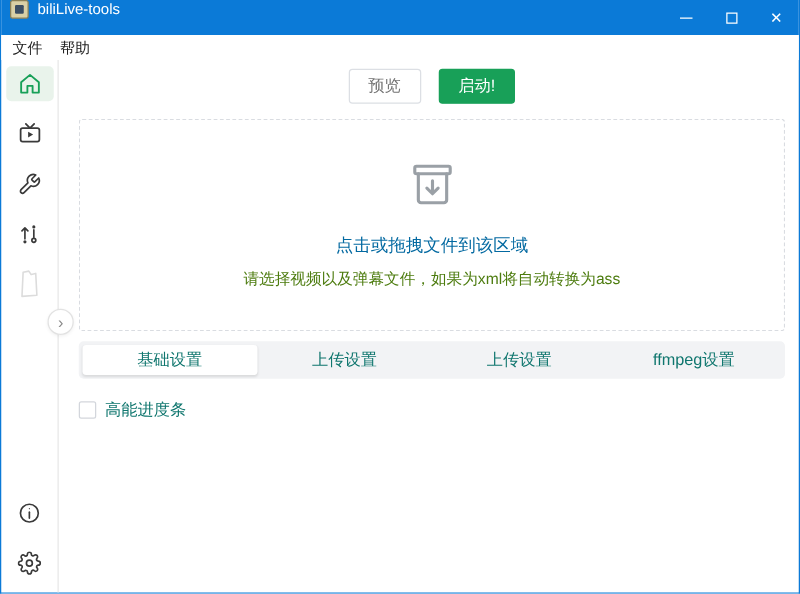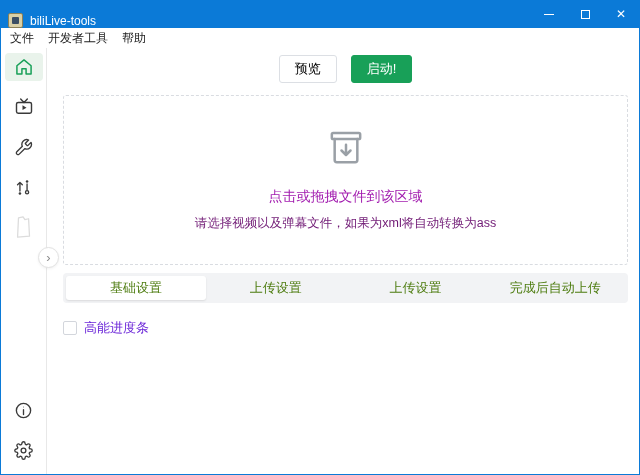"biliLive-tools" .titlebar { align-items: flex-end -> flex-start }
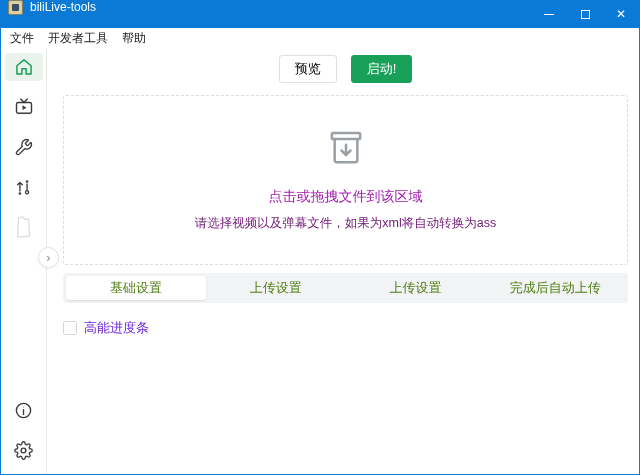"开发者工具" span.menu-item { html: <span>开发者工具</span> -> none }
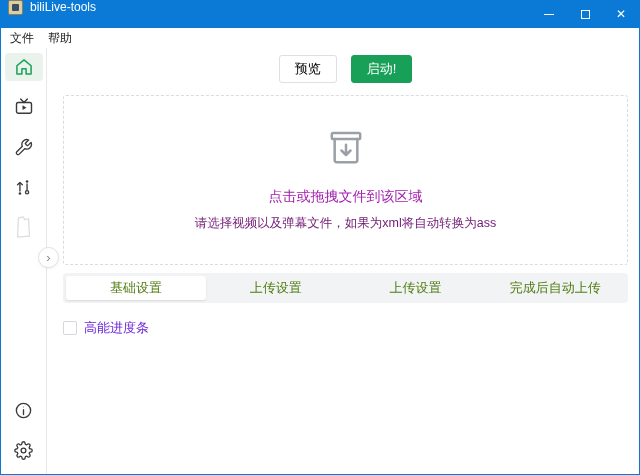"预览" .btn-preview { color: #000000 -> #737373 }
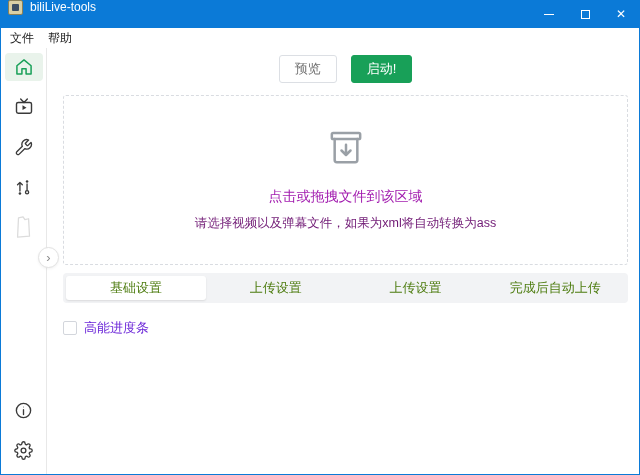"点击或拖拽文件到该区域" .dz-title { color: #a21caf -> #0369a1 }
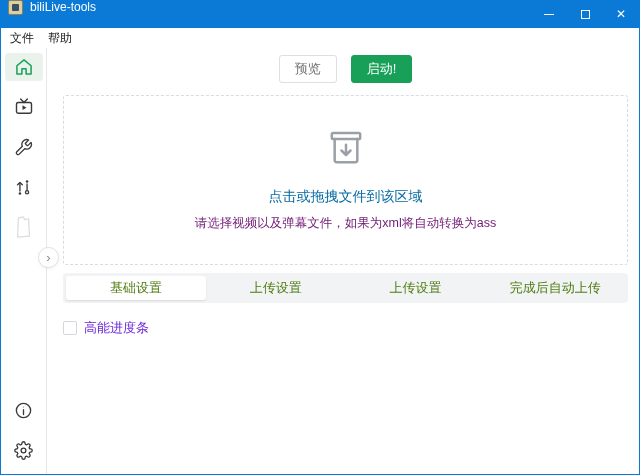"请选择视频以及弹幕文件，如果为xml将自动转换为ass" .dz-sub { color: #701a75 -> #4d7c0f }
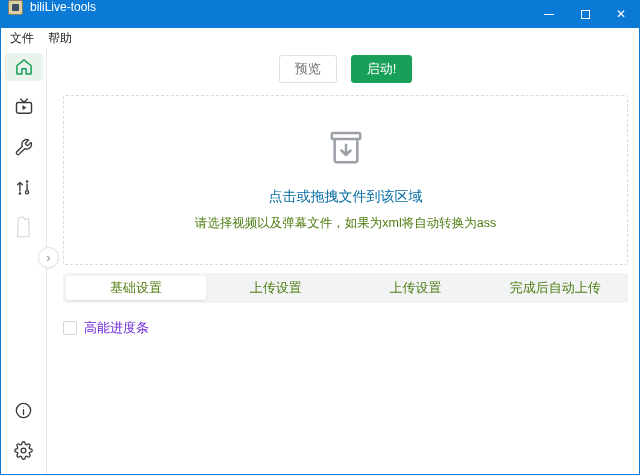"基础设置" .tab { color: #4d7c0f -> #0f766e }
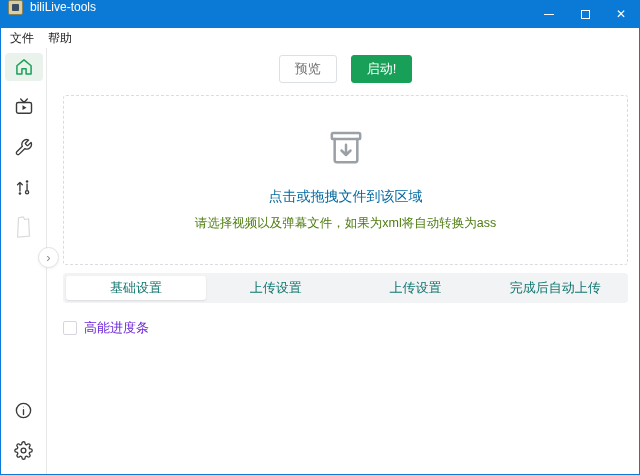"完成后自动上传" div.tab { text: 完成后自动上传 -> ffmpeg设置 }
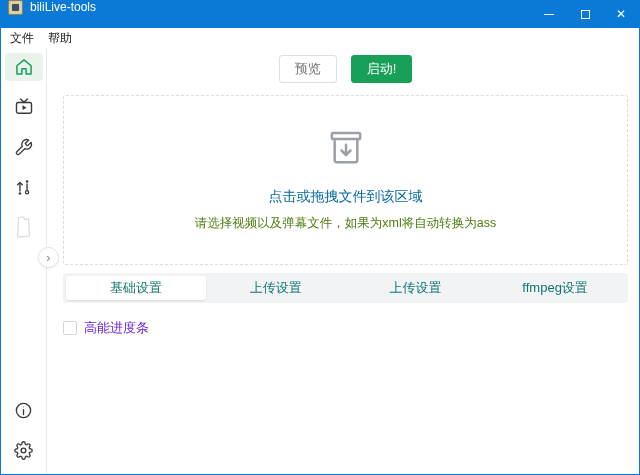"高能进度条" .cb-item { color: #6d28d9 -> #0f766e }
